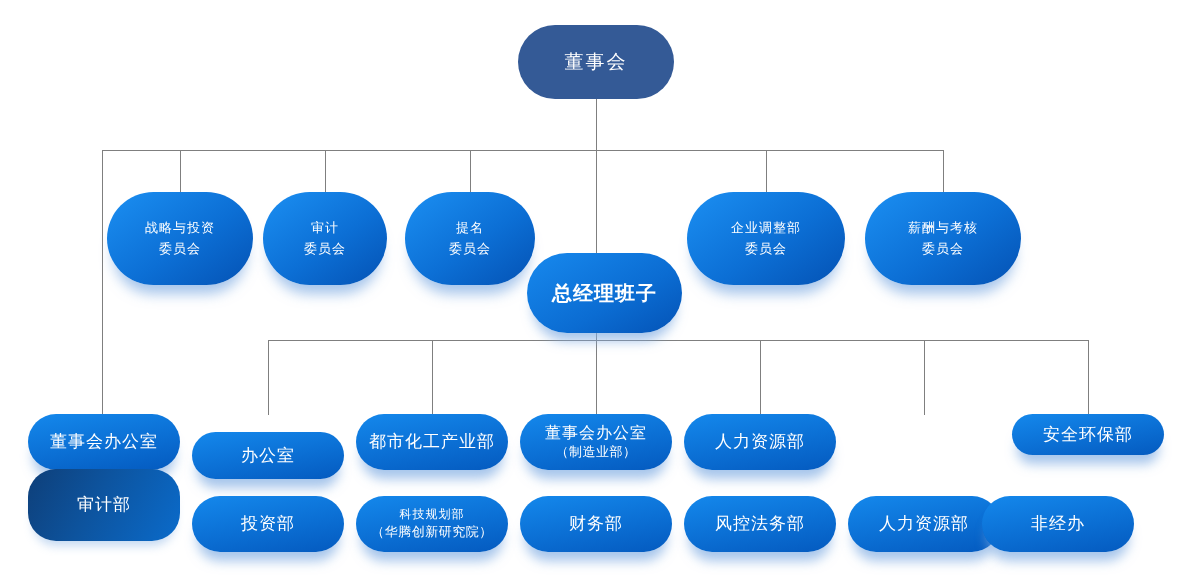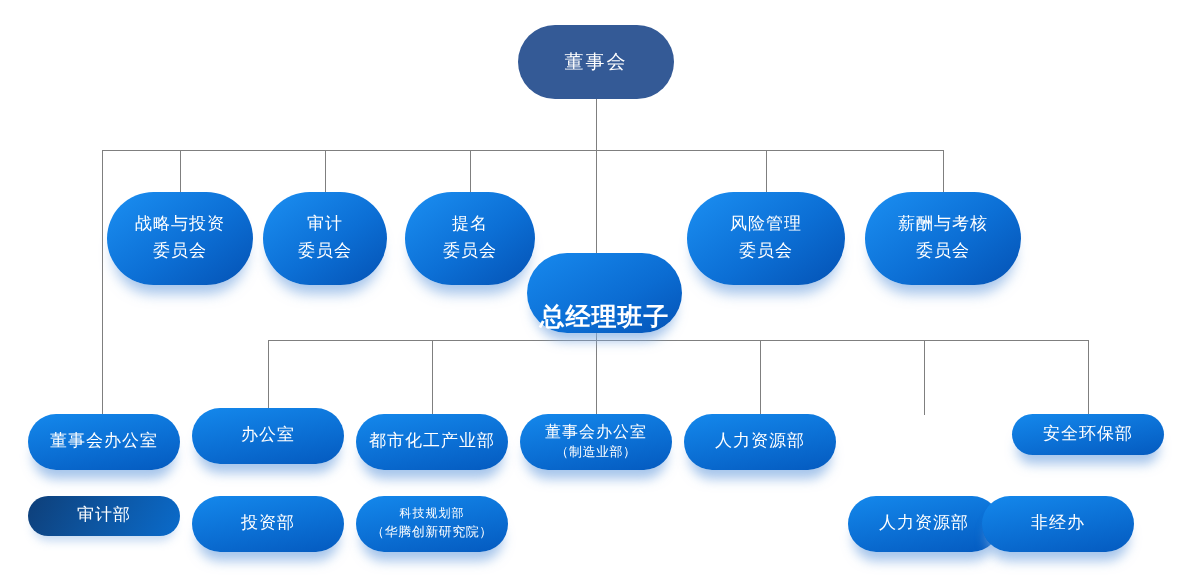"董事会" .node .line { font-family: Liberation Mono, monospace -> none }
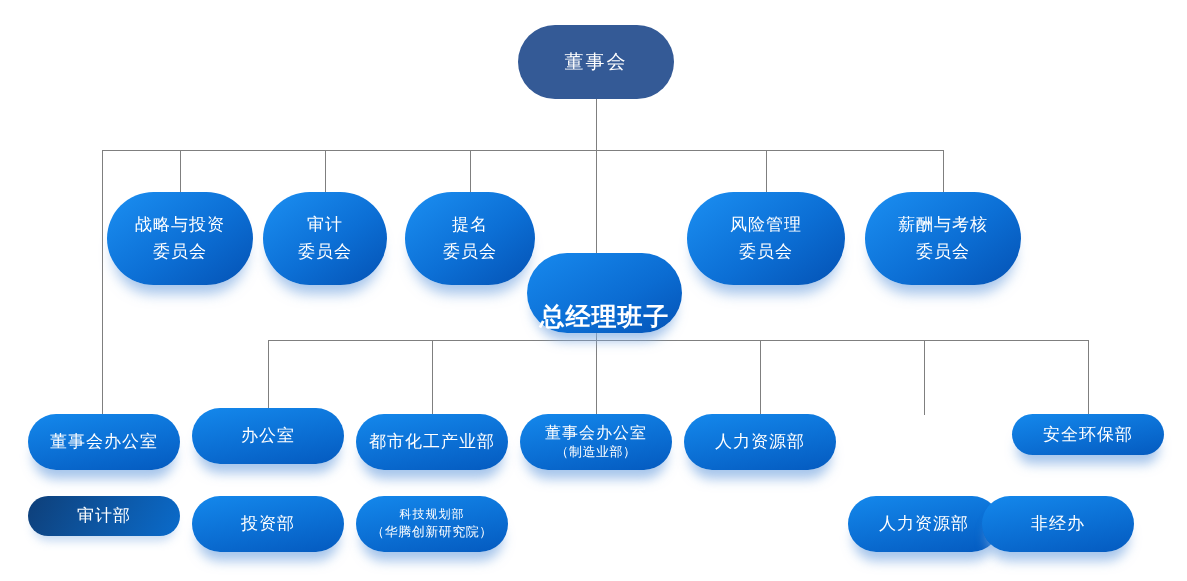"战略与投资" .committee { font-size: 17px -> 13px }
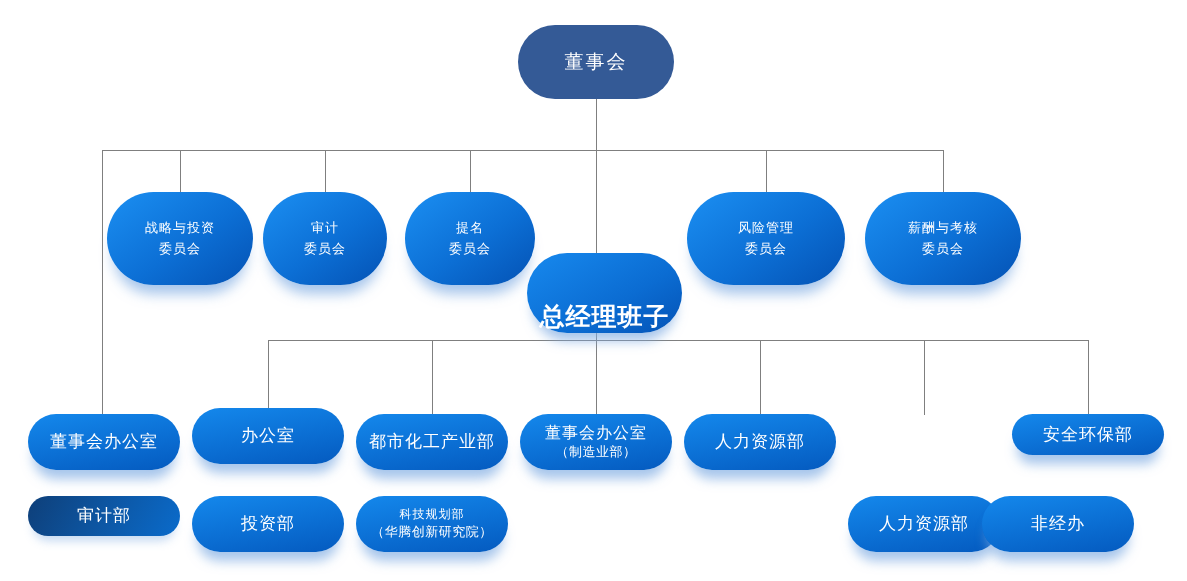"风险管理" span.line { text: 风险管理 -> 企业调整部 }
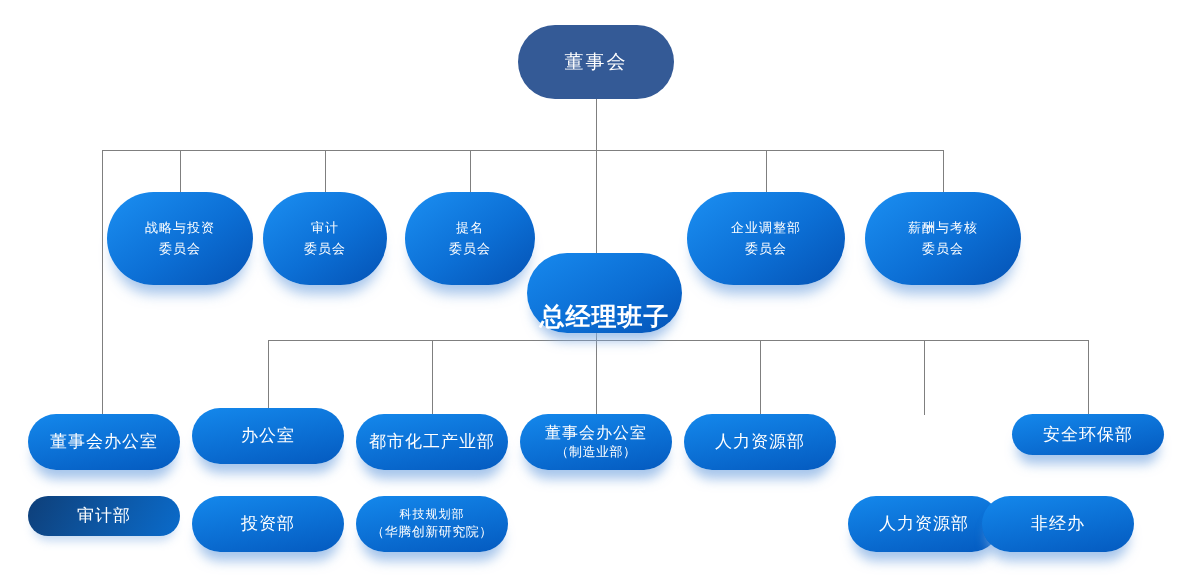"总经理班子" .gm { font-size: 25px -> 20px; justify-content: flex-end -> none }
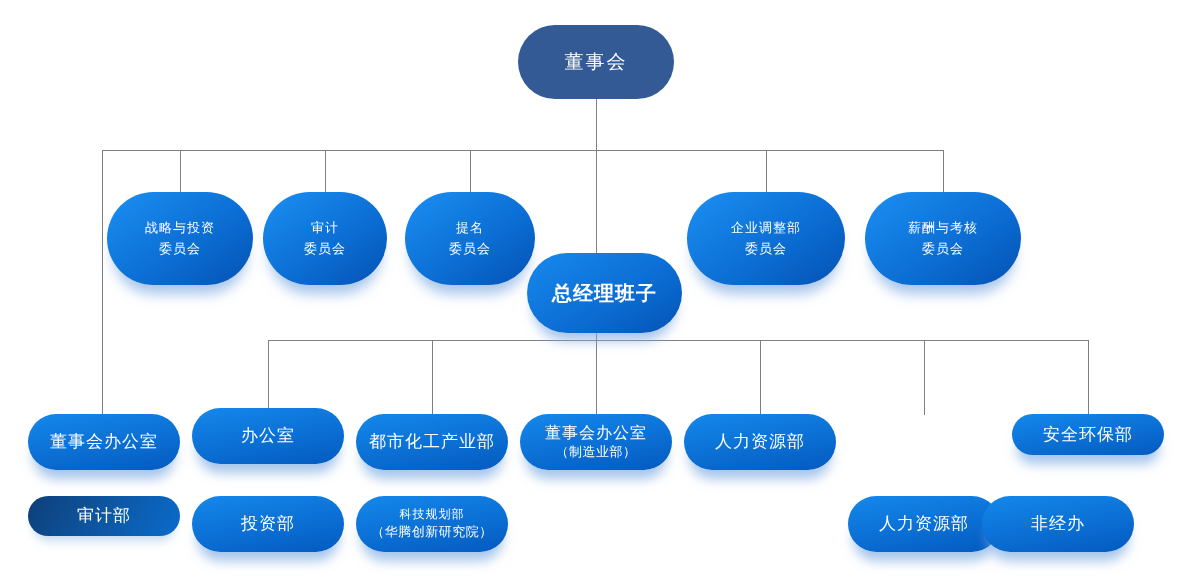"办公室" div.node { height: 56px -> 47px; top: 408px -> 432px }
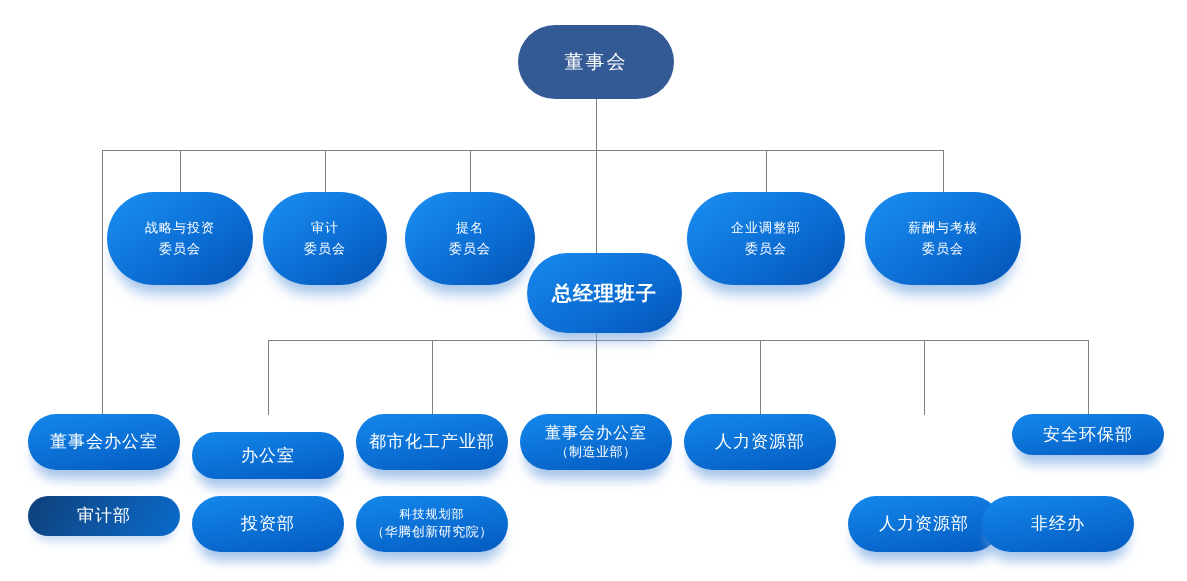"审计部" div.node { height: 40px -> 72px; top: 496px -> 469px }
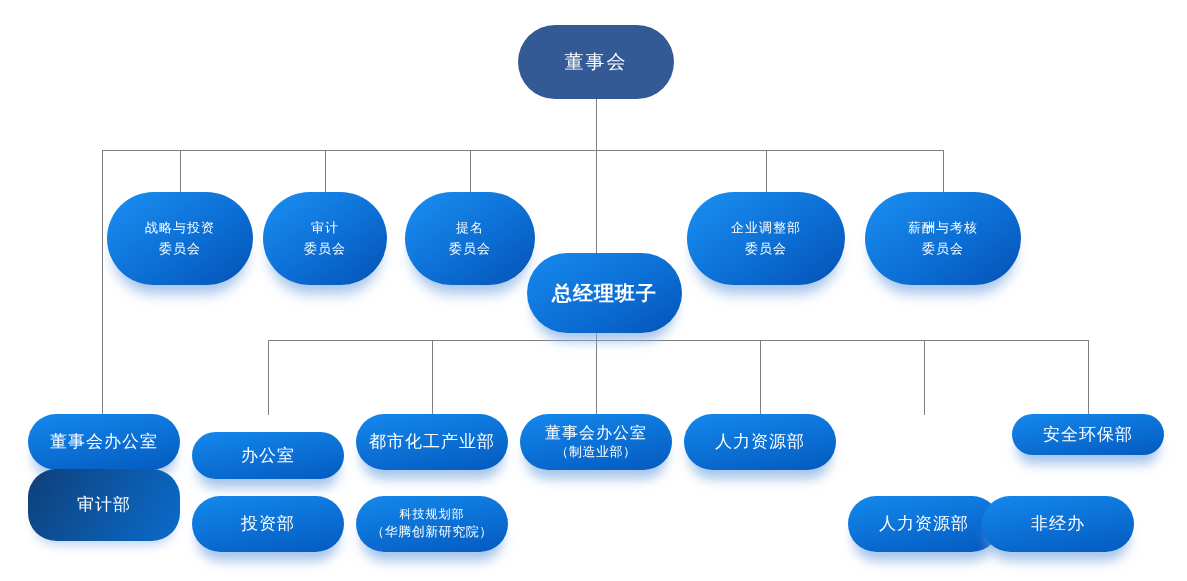"财务部" div.node { html: none -> <div> <span>财务部</span> </div> }
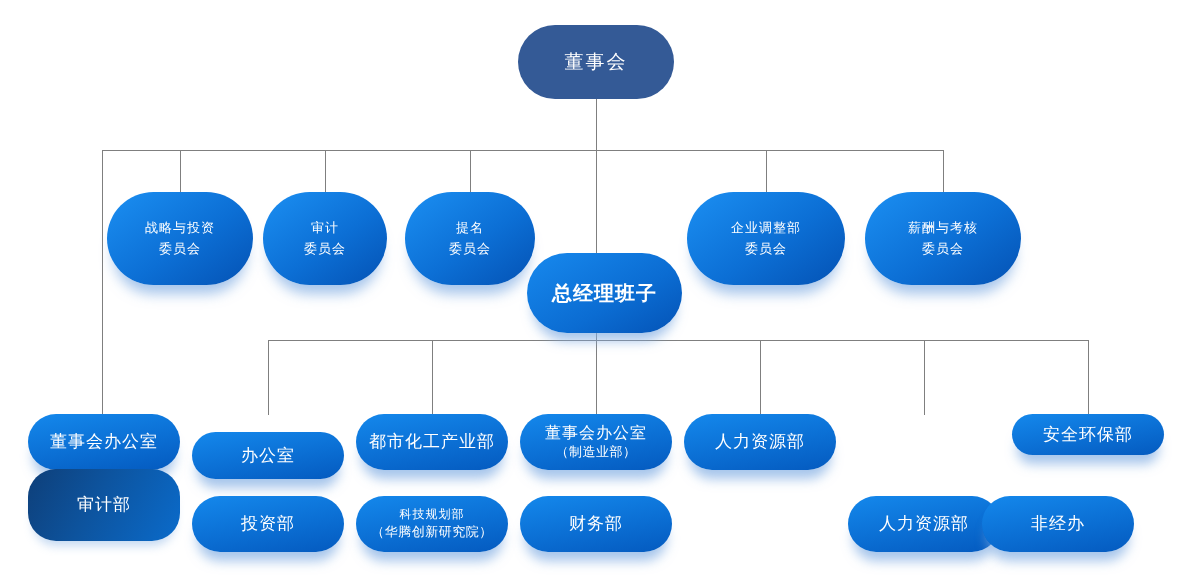"风控法务部" div.node { html: none -> <div> <span>风控法务部</span> </div> }
